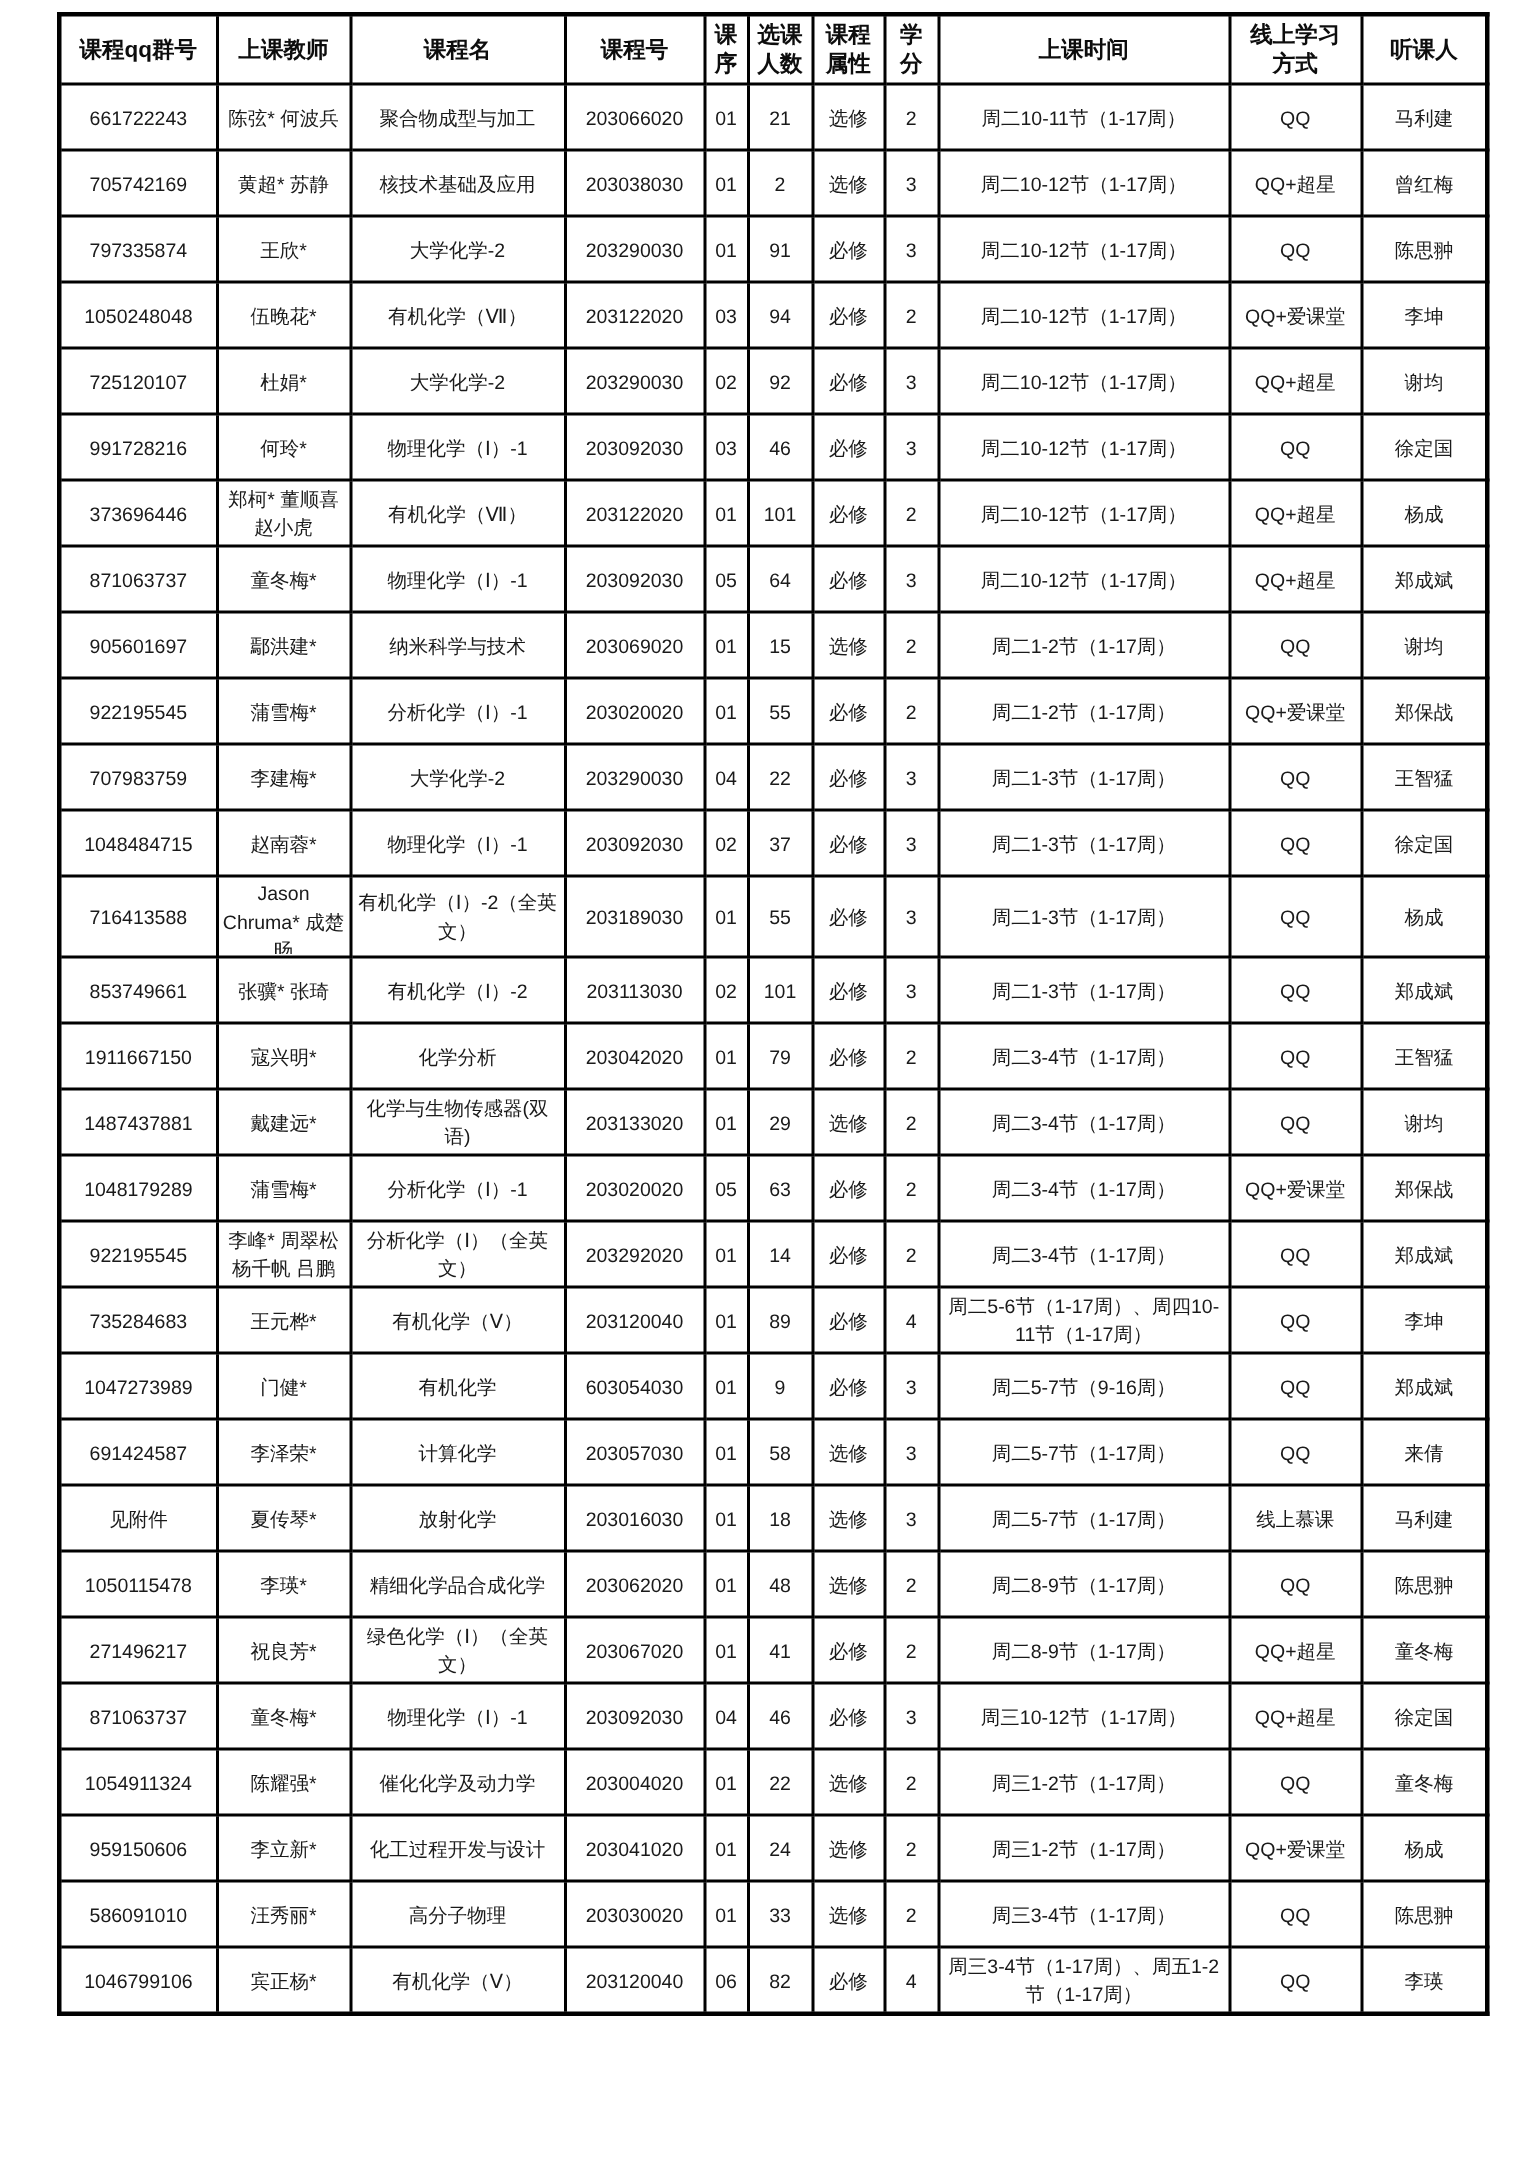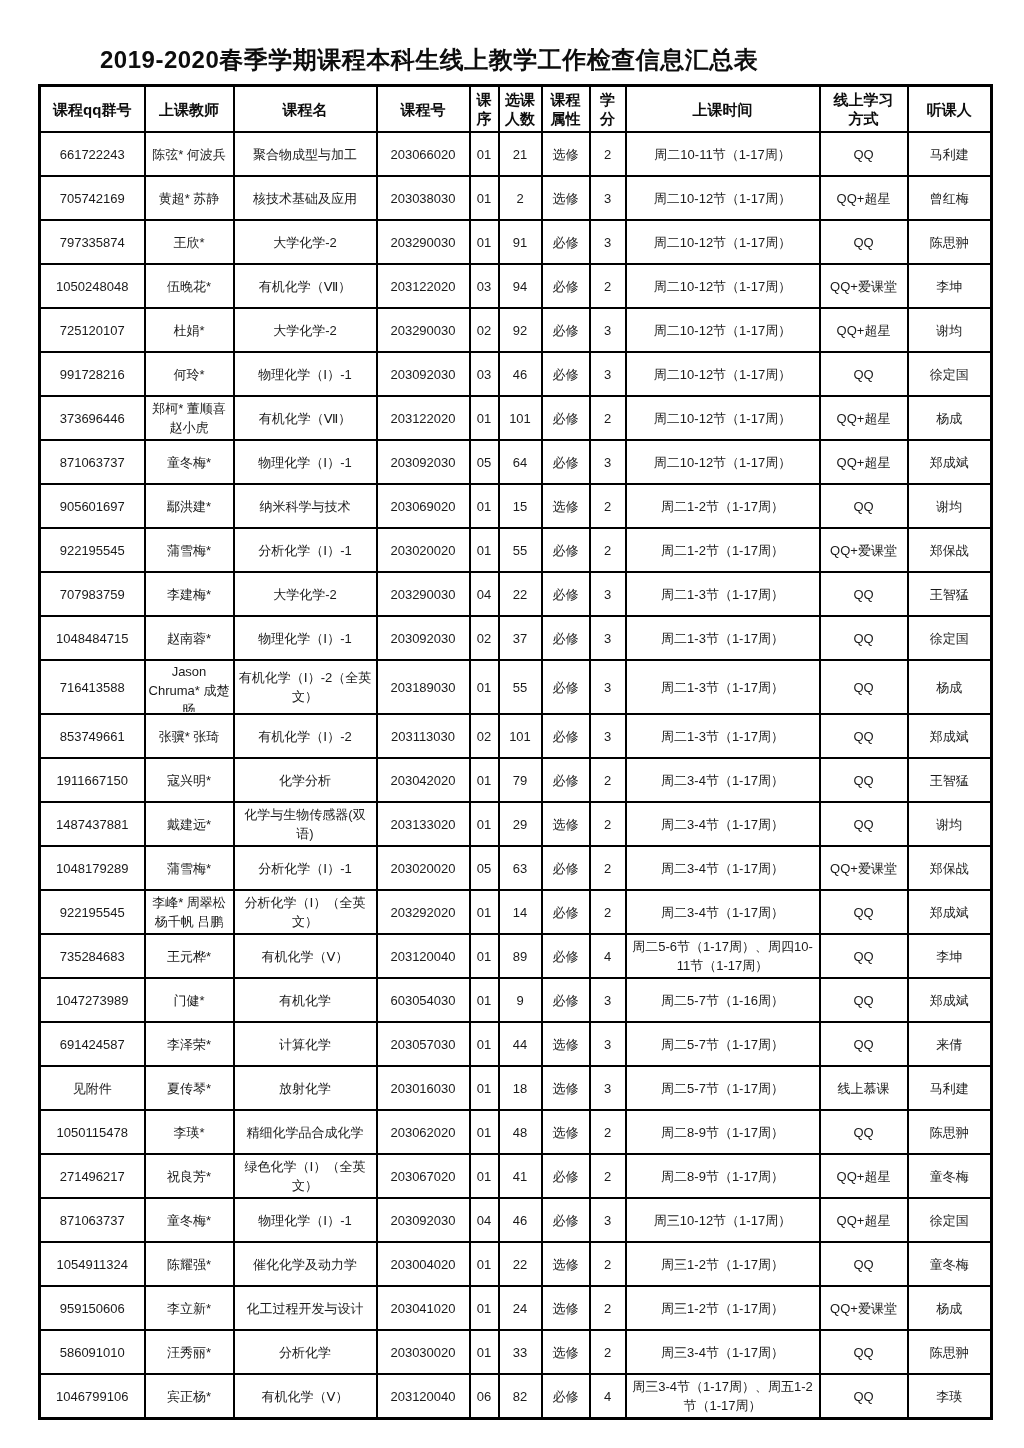"2019-2020春季学期课程本科生线上教学工作检查信息汇总表" div.title { html: <div>2019-2020春季学期课程本科生线上教学工作检查信息汇总表</div> -> none }
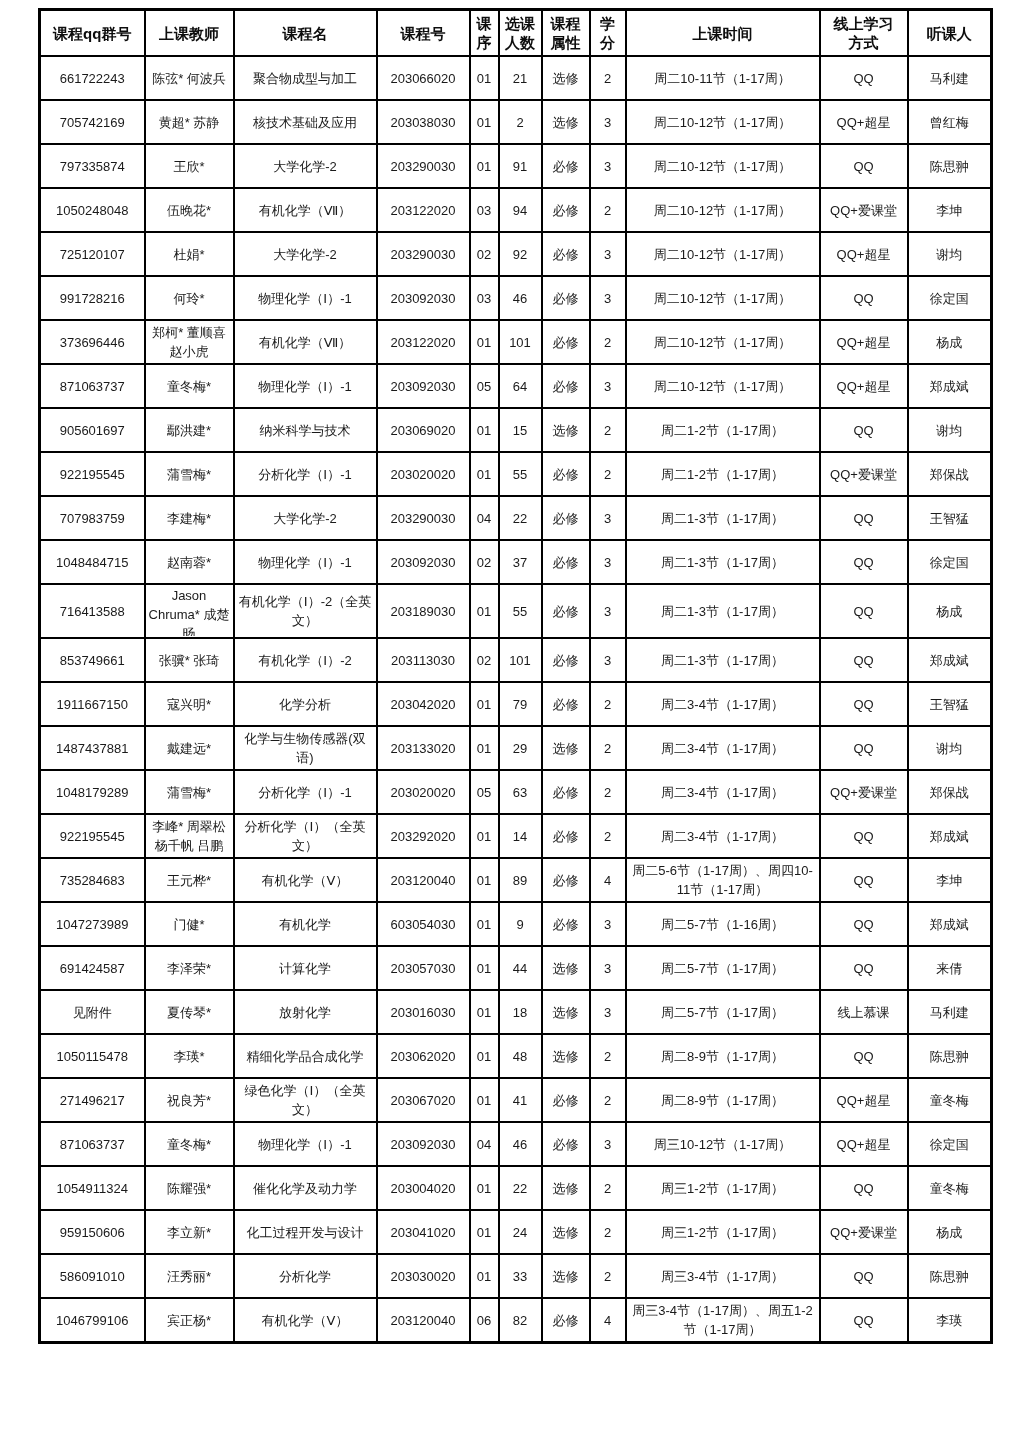"周二5-7节（1-16周）" div.c { text: 1-16 -> 9-16 }
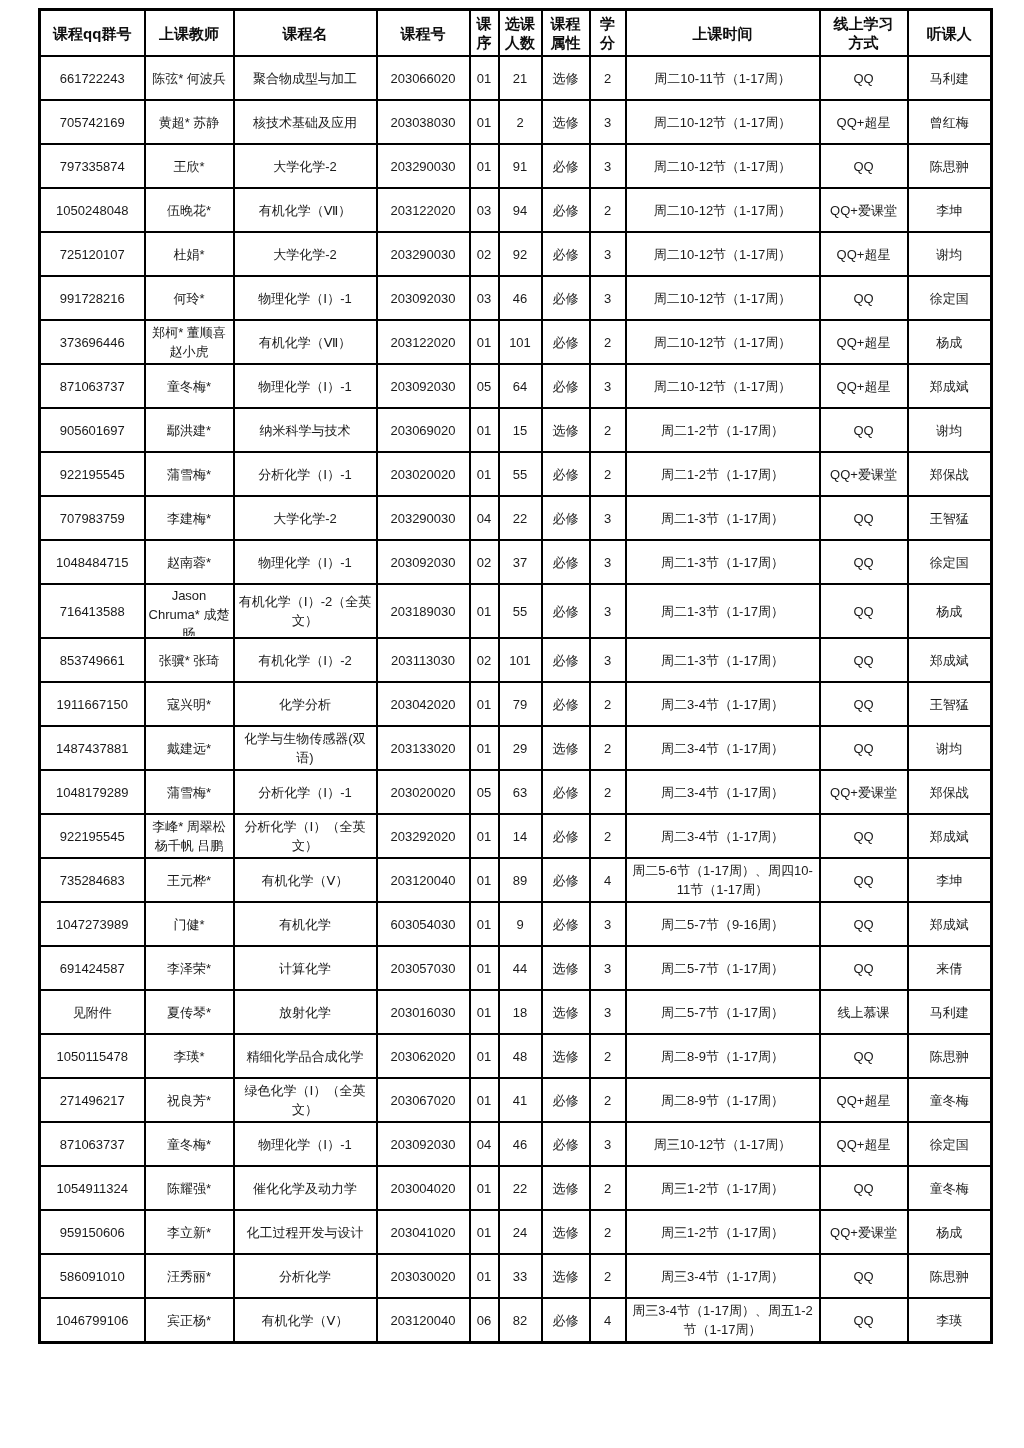"44" div.c { text: 44 -> 58 }
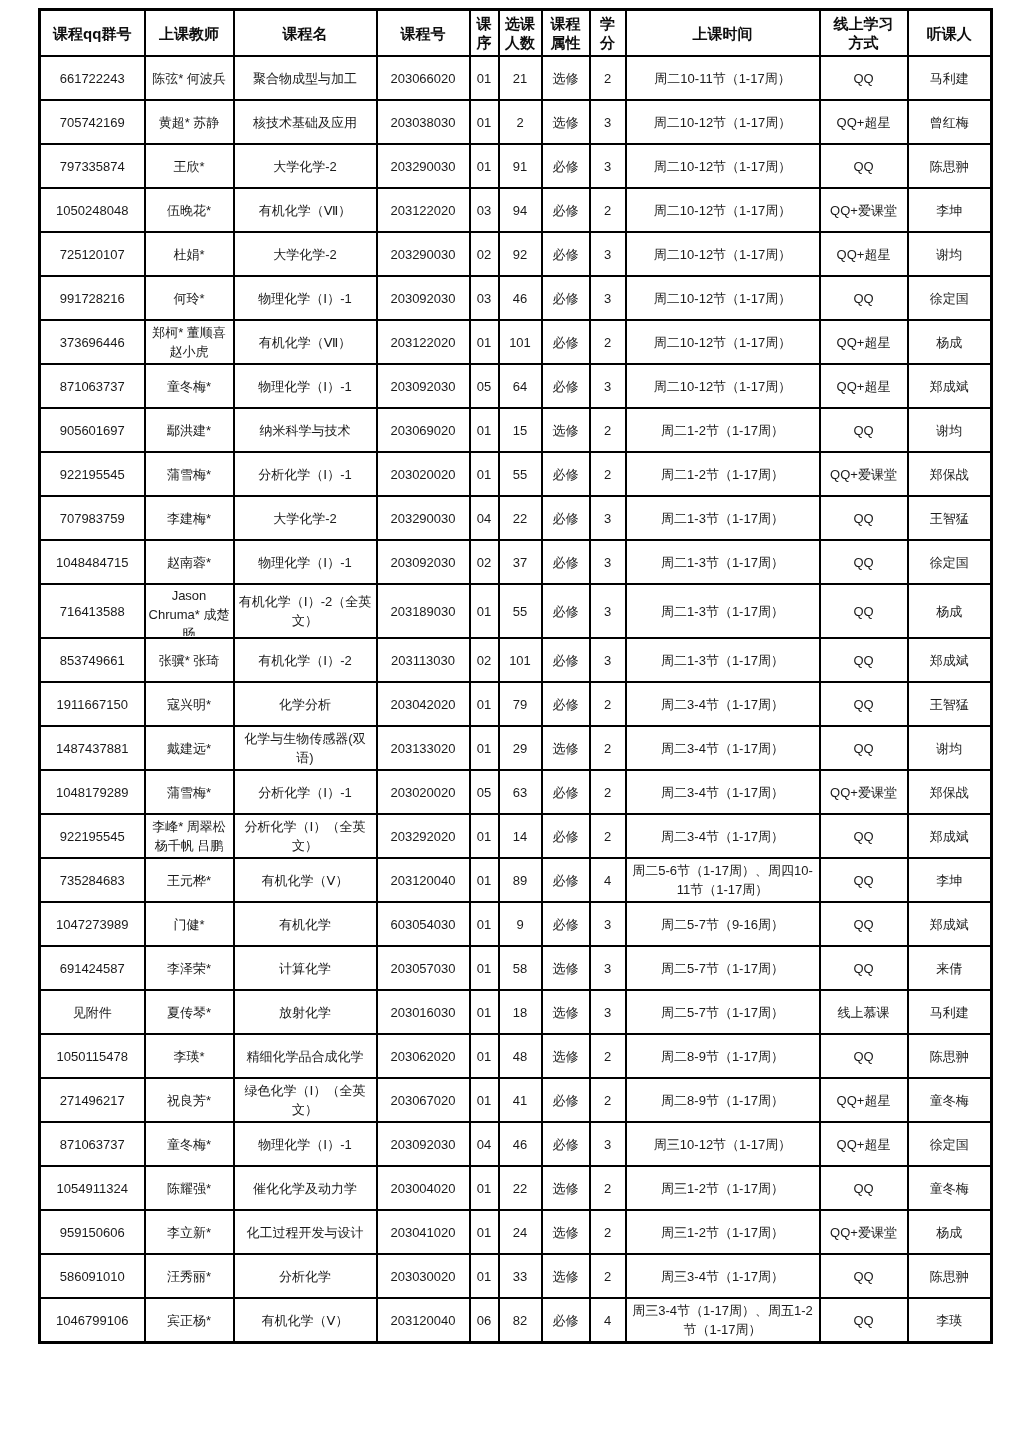"分析化学" div.c { text: 分析化学 -> 高分子物理 }
